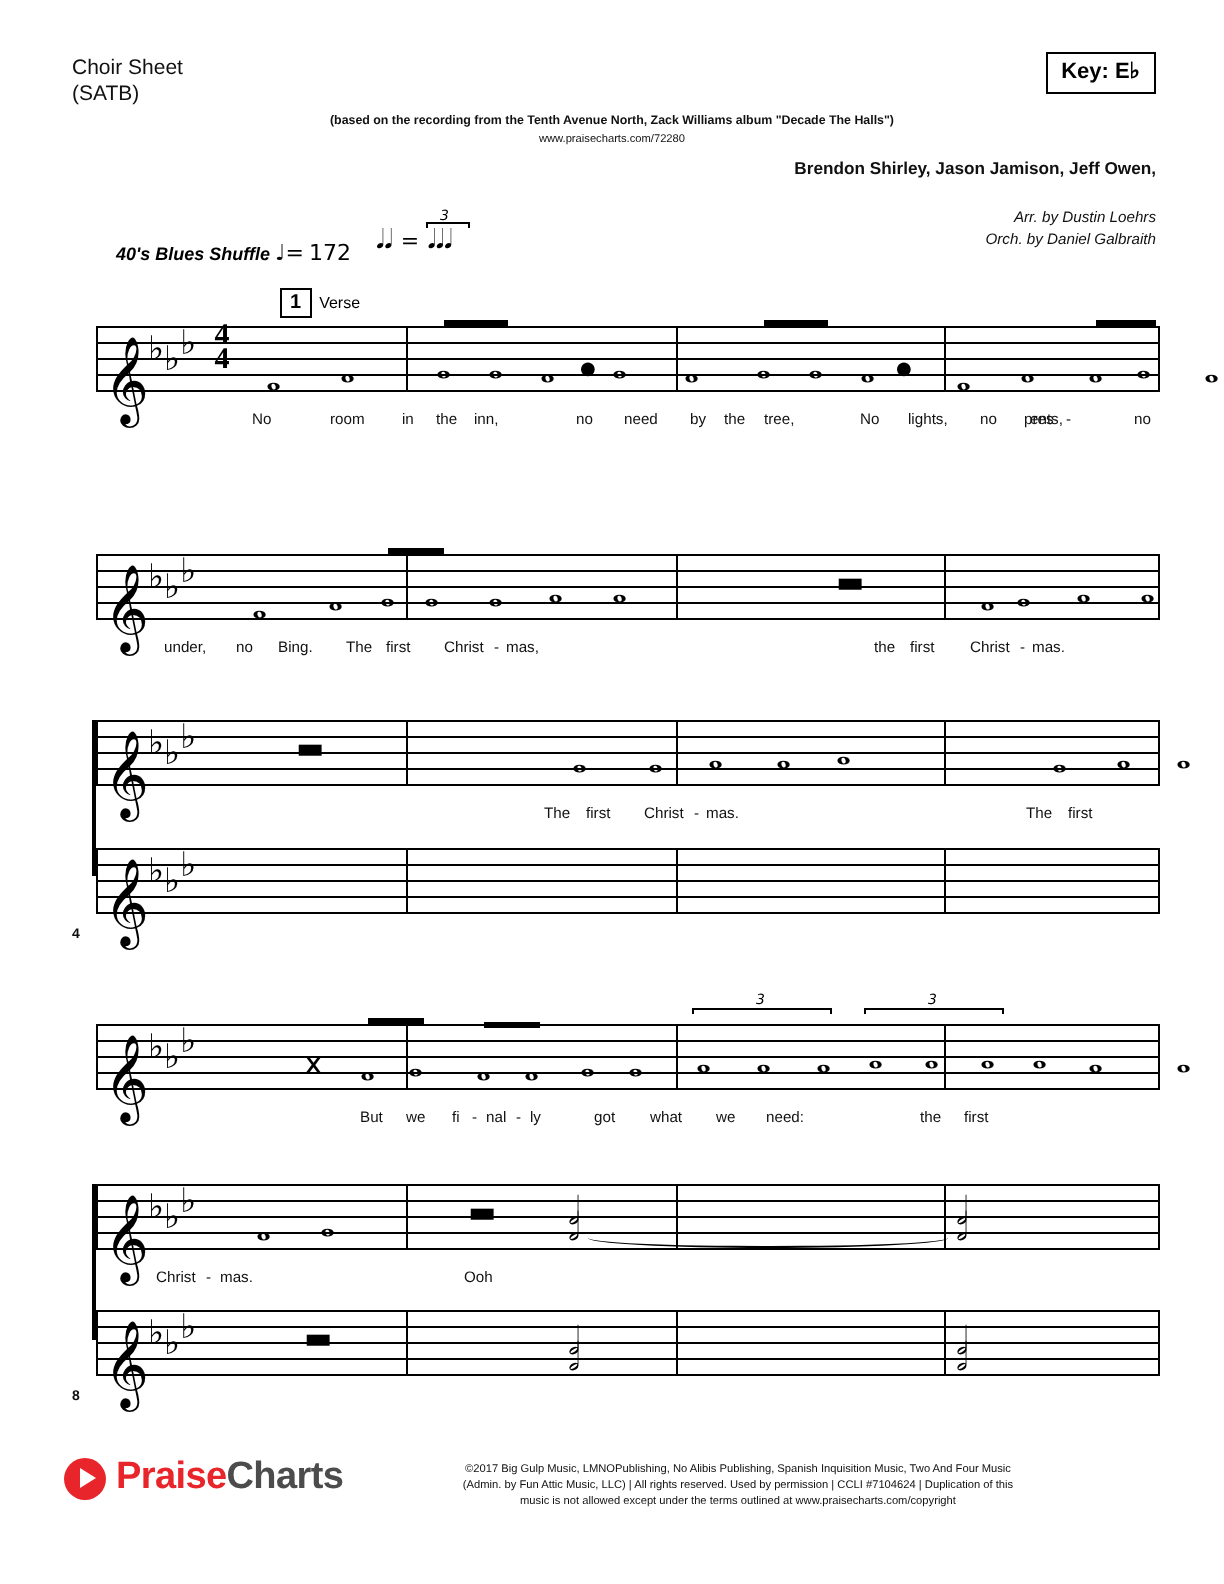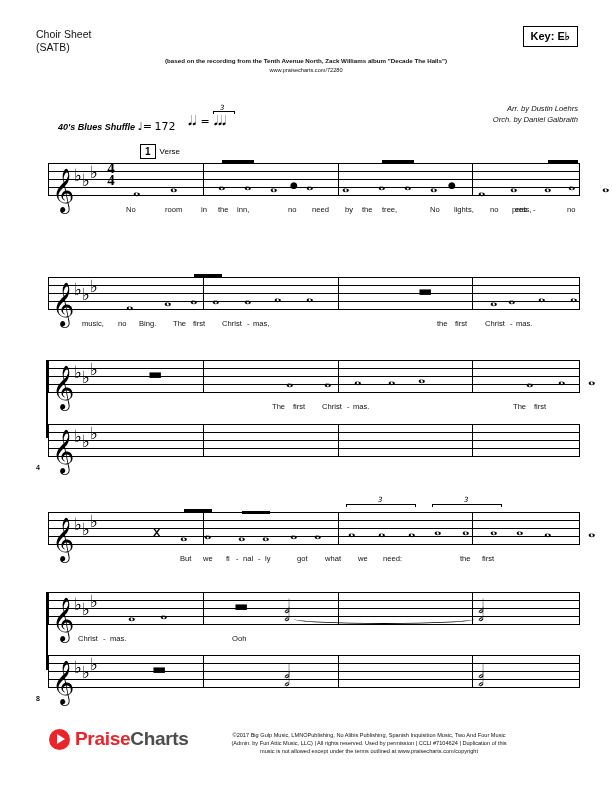"Brendon Shirley, Jason Jamison, Jeff" div { html: none -> <div>Brendon Shirley, Jason Jamison, Jeff Owen,</div> }
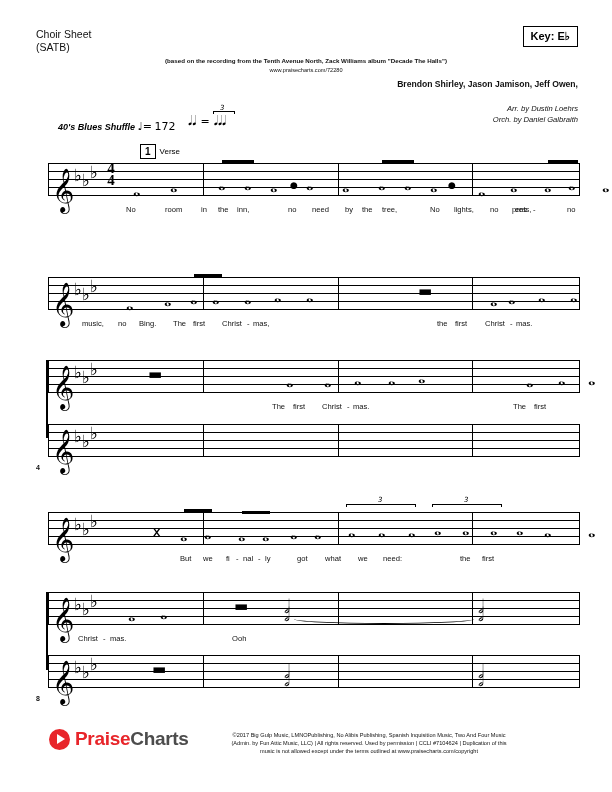"music," span.lyric { text: music -> under }
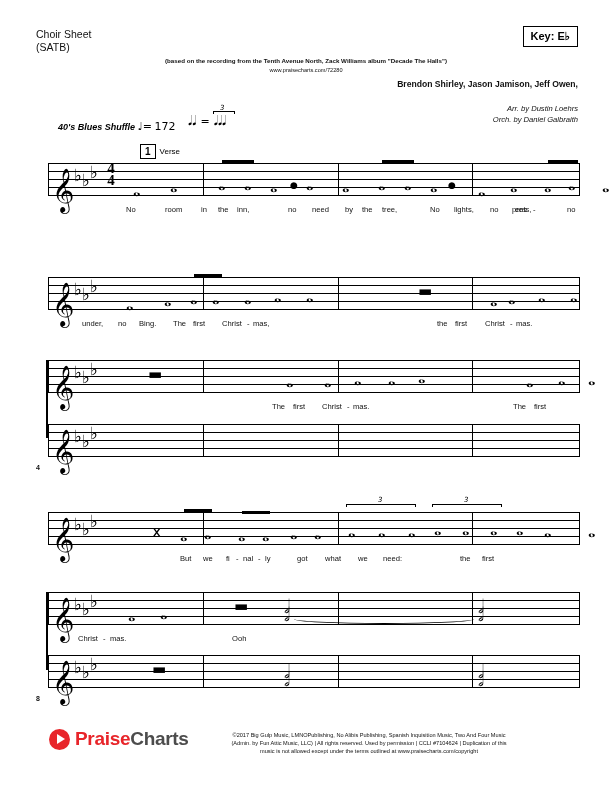"PraiseCharts" .footer-logo { left: 49px -> 32px }
